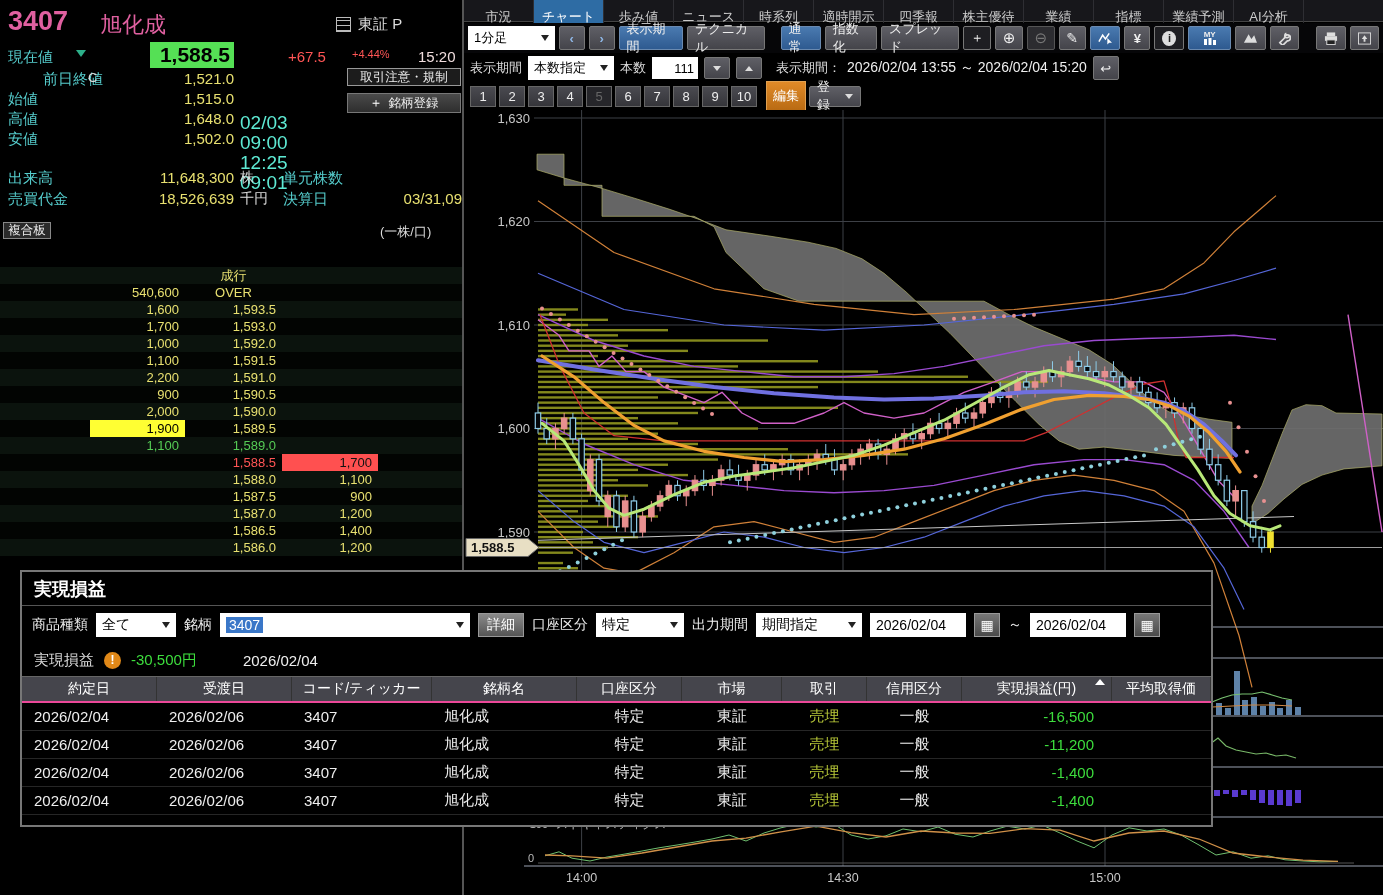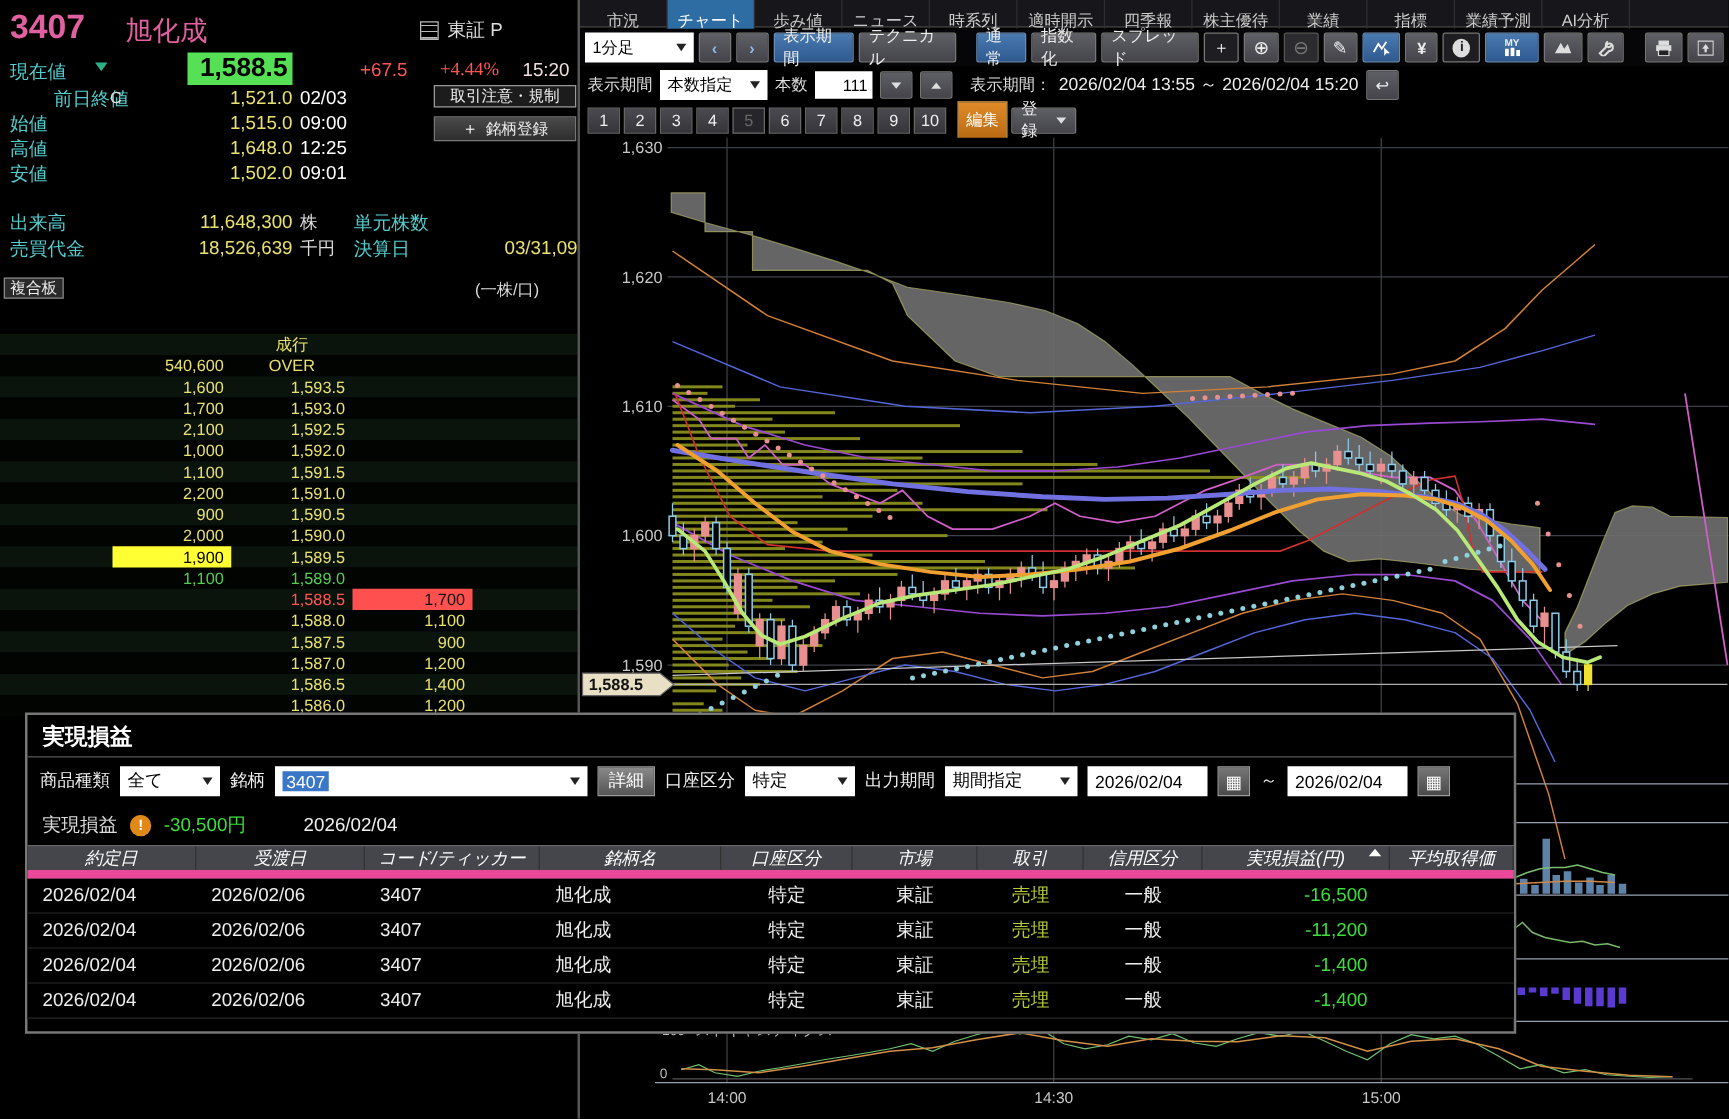"+4.44%" div.abs { font-family: Liberation Serif, serif -> none; font-size: 15px -> 11px }
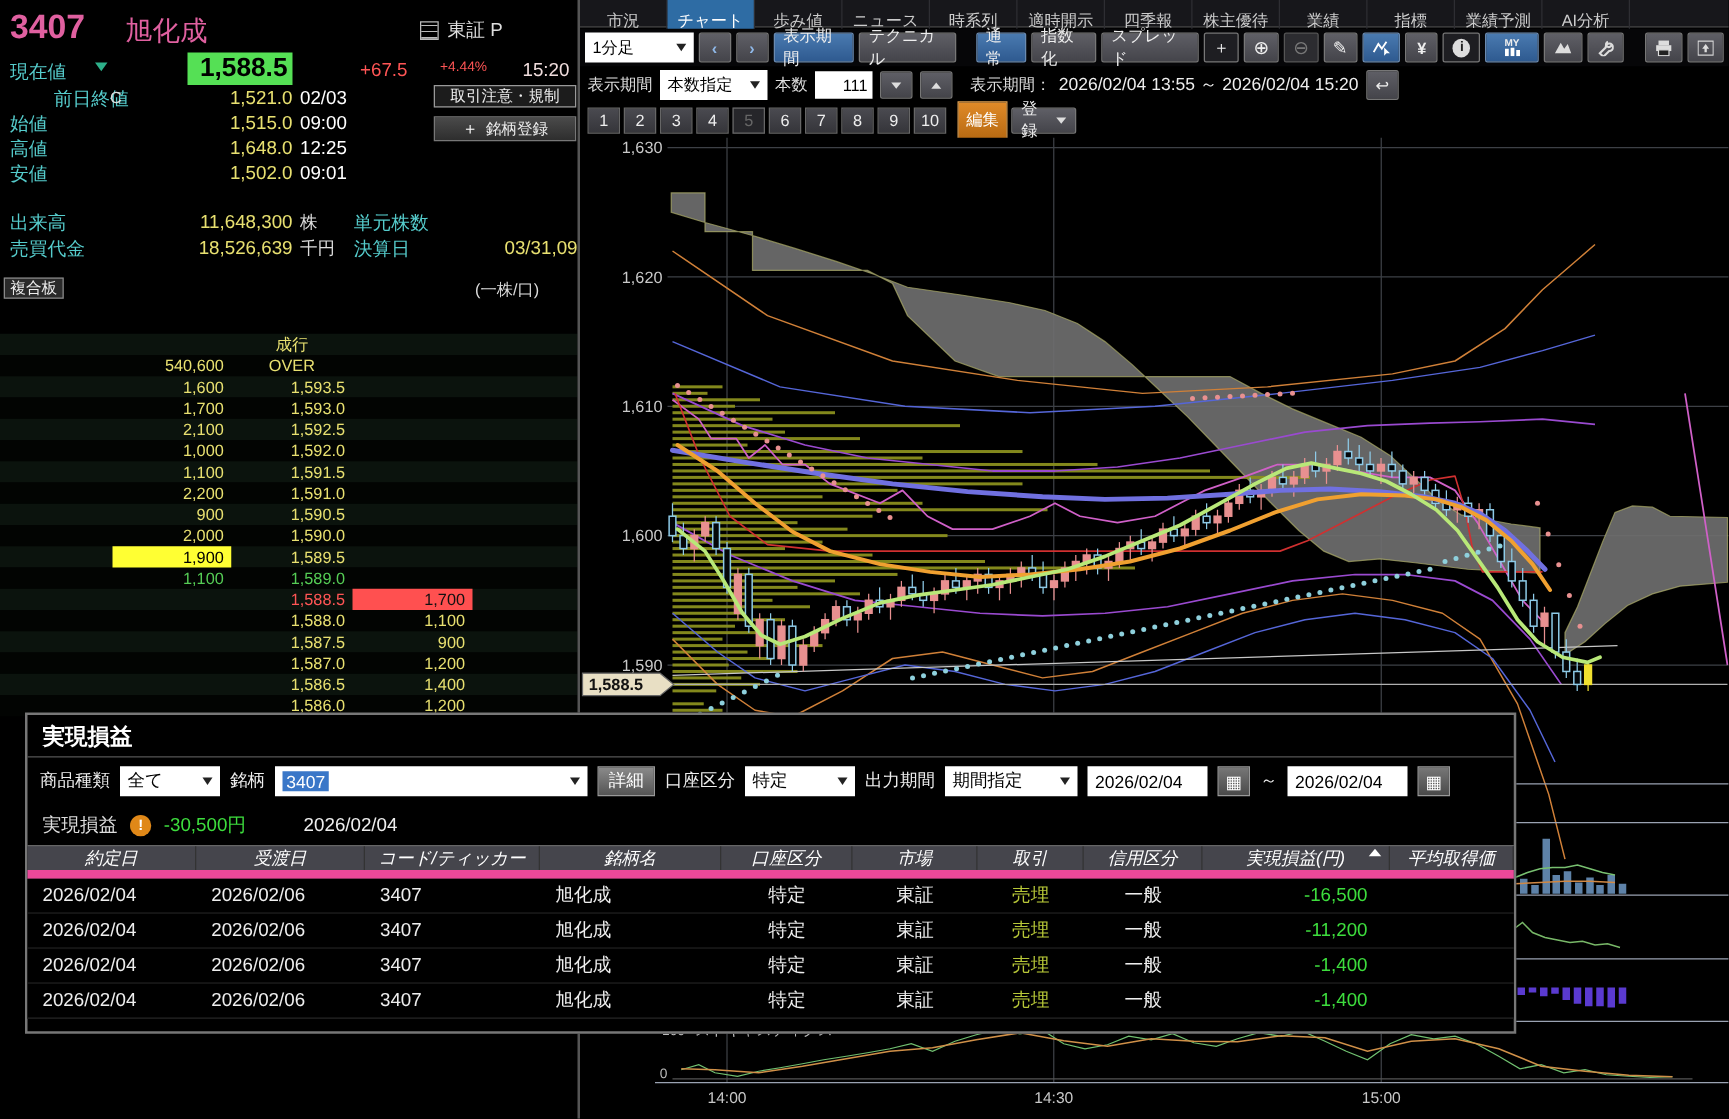"02/03" .tm { color: #ffffff -> #5eead4; font-size: 15px -> 19px; margin-top: none -> 42px }
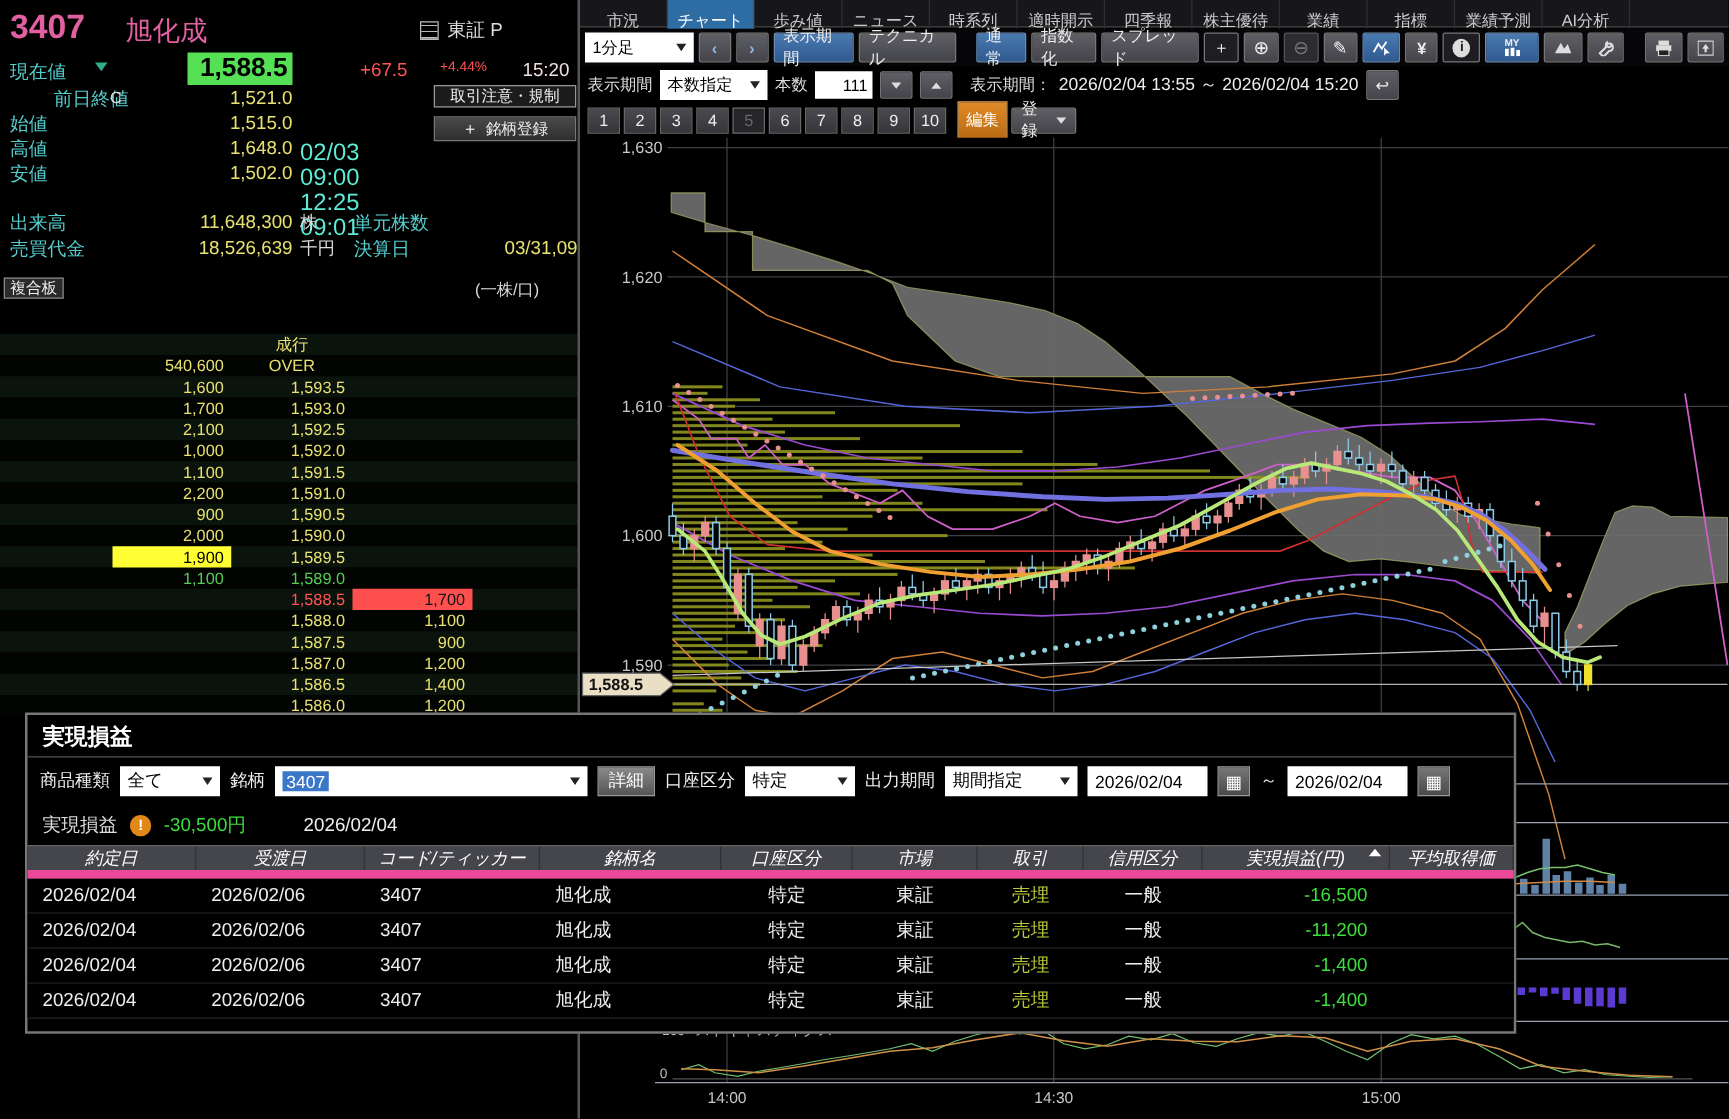"2,100" div.ob-row { html: <div> <div></div> <div>2,100</div> <div>1,592.5</div> <div></div> <div></div> </div> -> none }
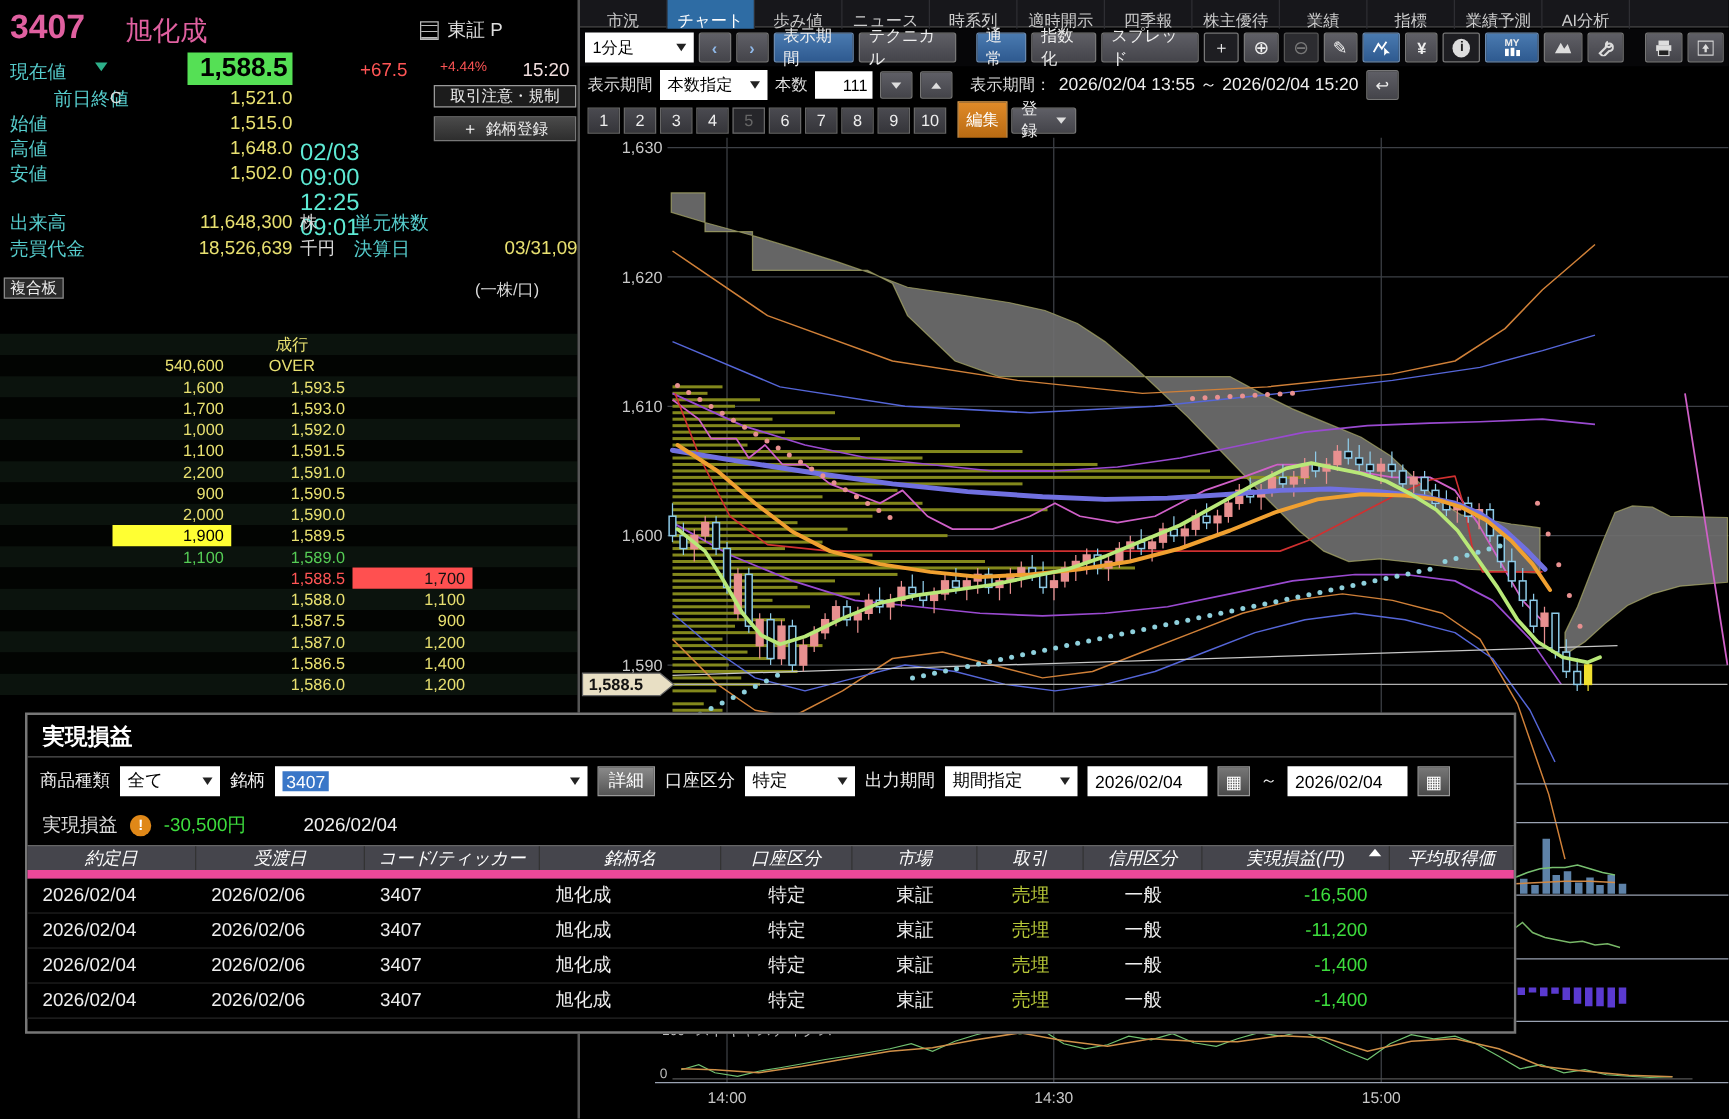"約定日" #pl-thead { border-bottom: 7px solid #ec4899 -> 2px solid #ec4899; font-style: italic -> none }
